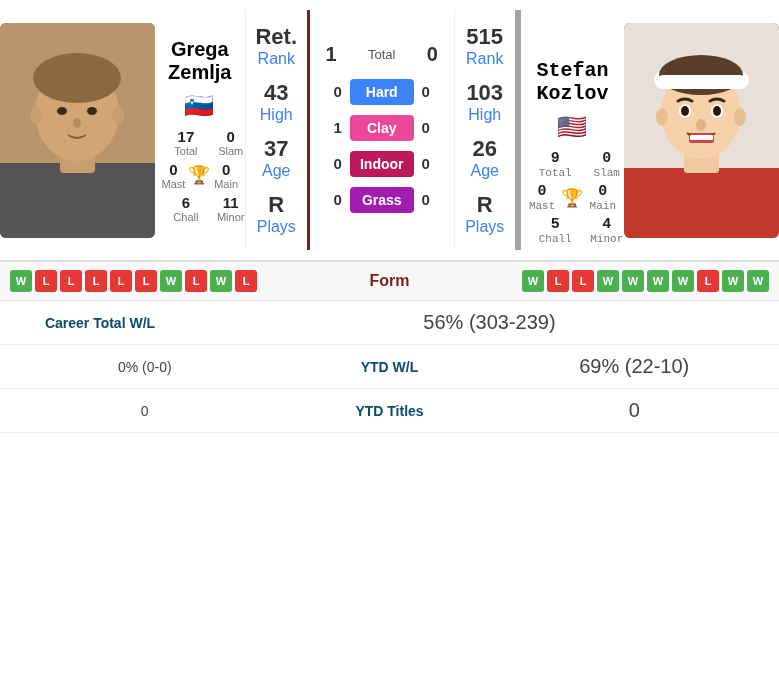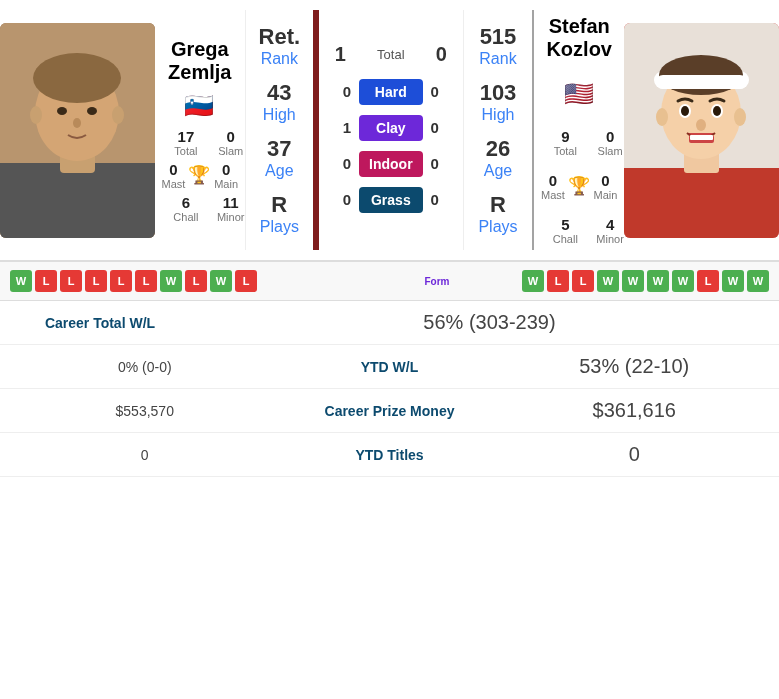"Ret." .middle-panel { border-right: 6px solid #7f1d1d -> 3px solid #7f1d1d }
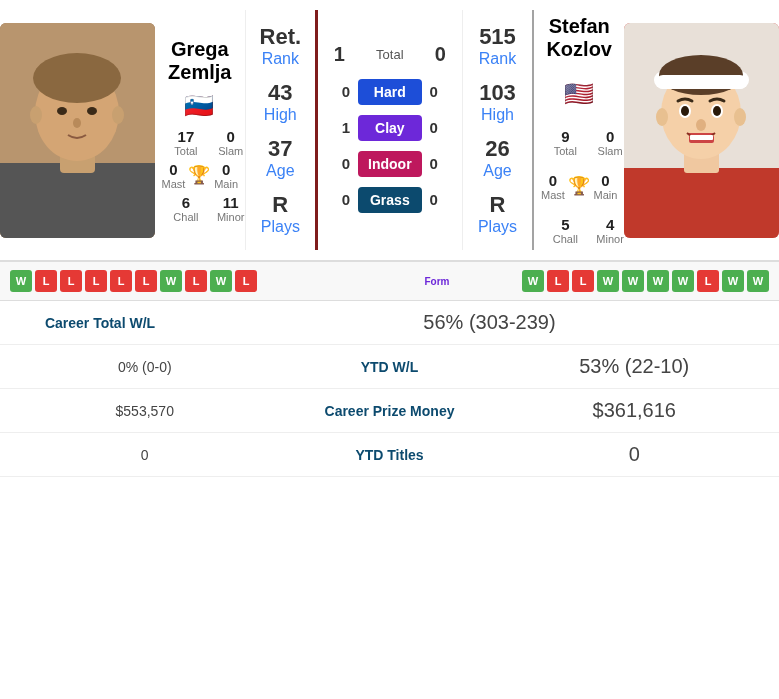"515" .right-stats-panel { border-right: 2px solid #a3a3a3 -> 6px solid #a3a3a3 }
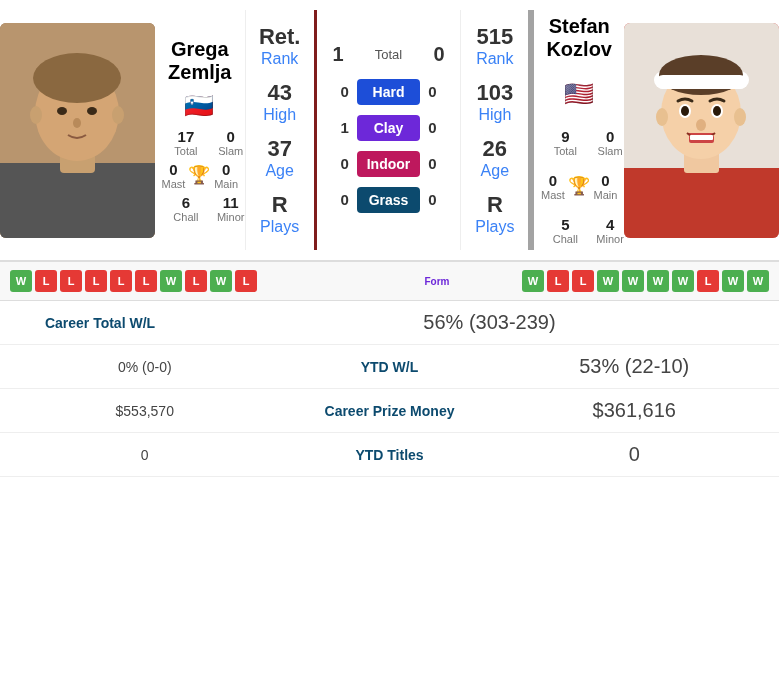"Stefan Kozlov" .player-stats-right { font-family: none -> Liberation Mono, monospace; justify-content: space-between -> flex-end }
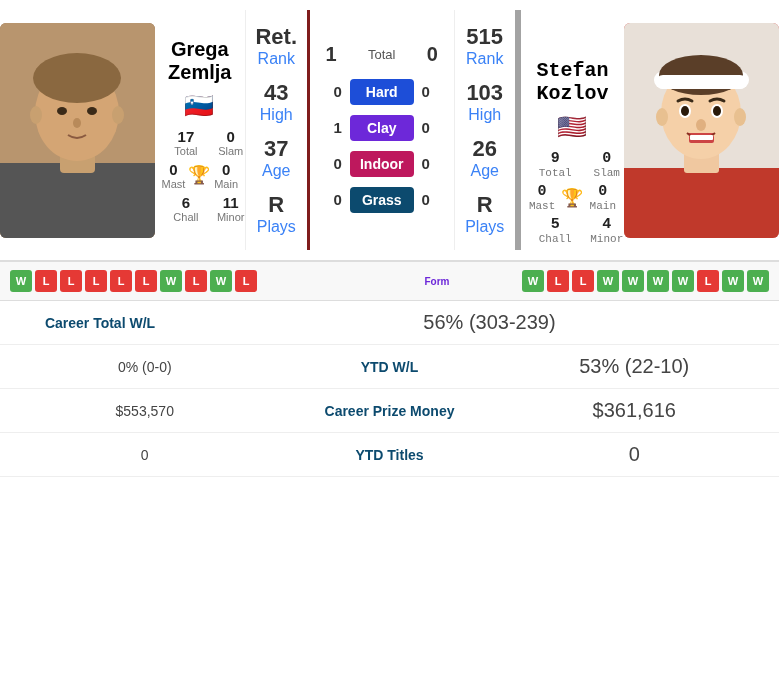"Hard" .surface-btn.hard { background: #1d4ed8 -> #3b82f6 }
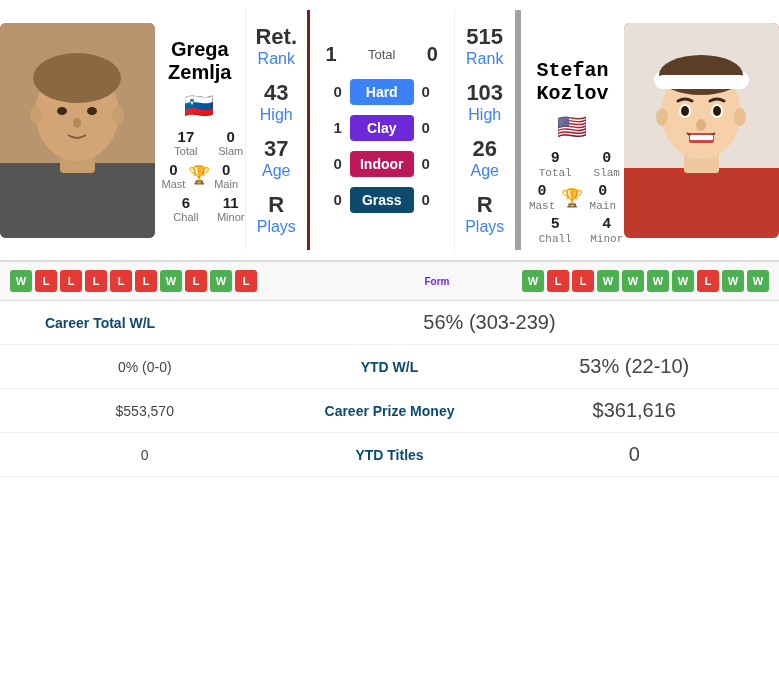"Clay" .surface-btn.clay { background: #6d28d9 -> #ec4899 }
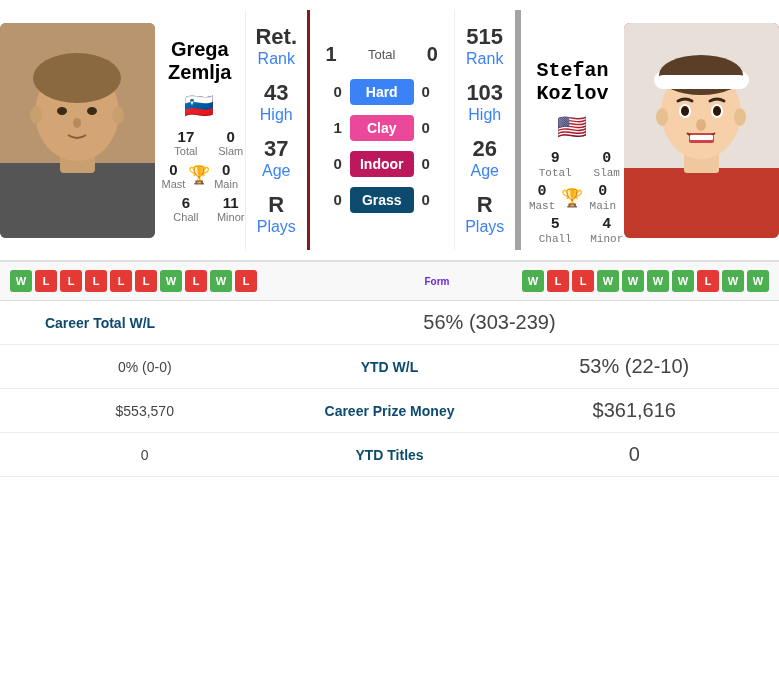"Grass" .surface-btn.grass { background: #0c4a6e -> #a21caf }
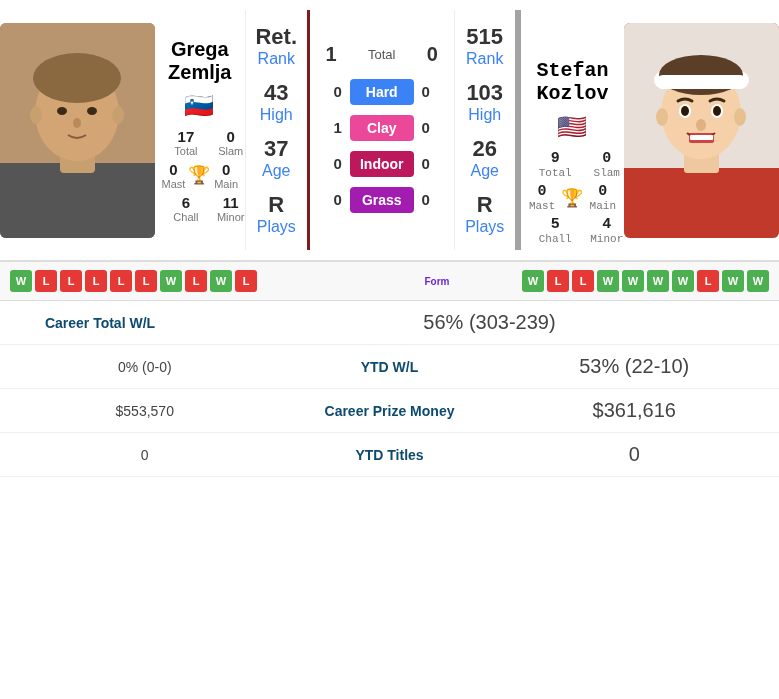"Form" .form-label { color: #6d28d9 -> #7f1d1d; font-size: 10px -> 16px; text-align: right -> center }
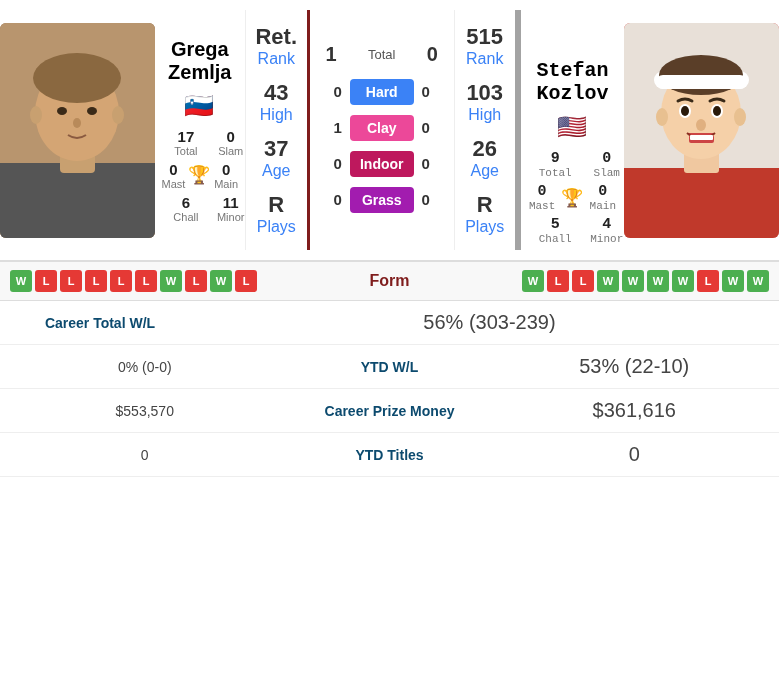"53% (22-10)" div.stats-row-right { text: 53% -> 69% }
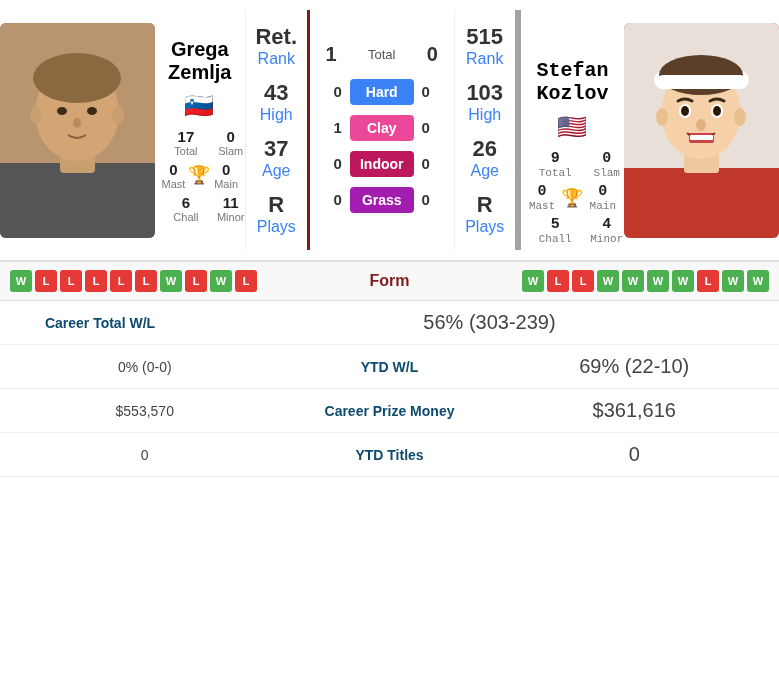"$553,570" div.stats-row { html: <div> <div>$553,570</div> <div>Career Prize Money</div> <div>$361,616</div> </div> -> none }
